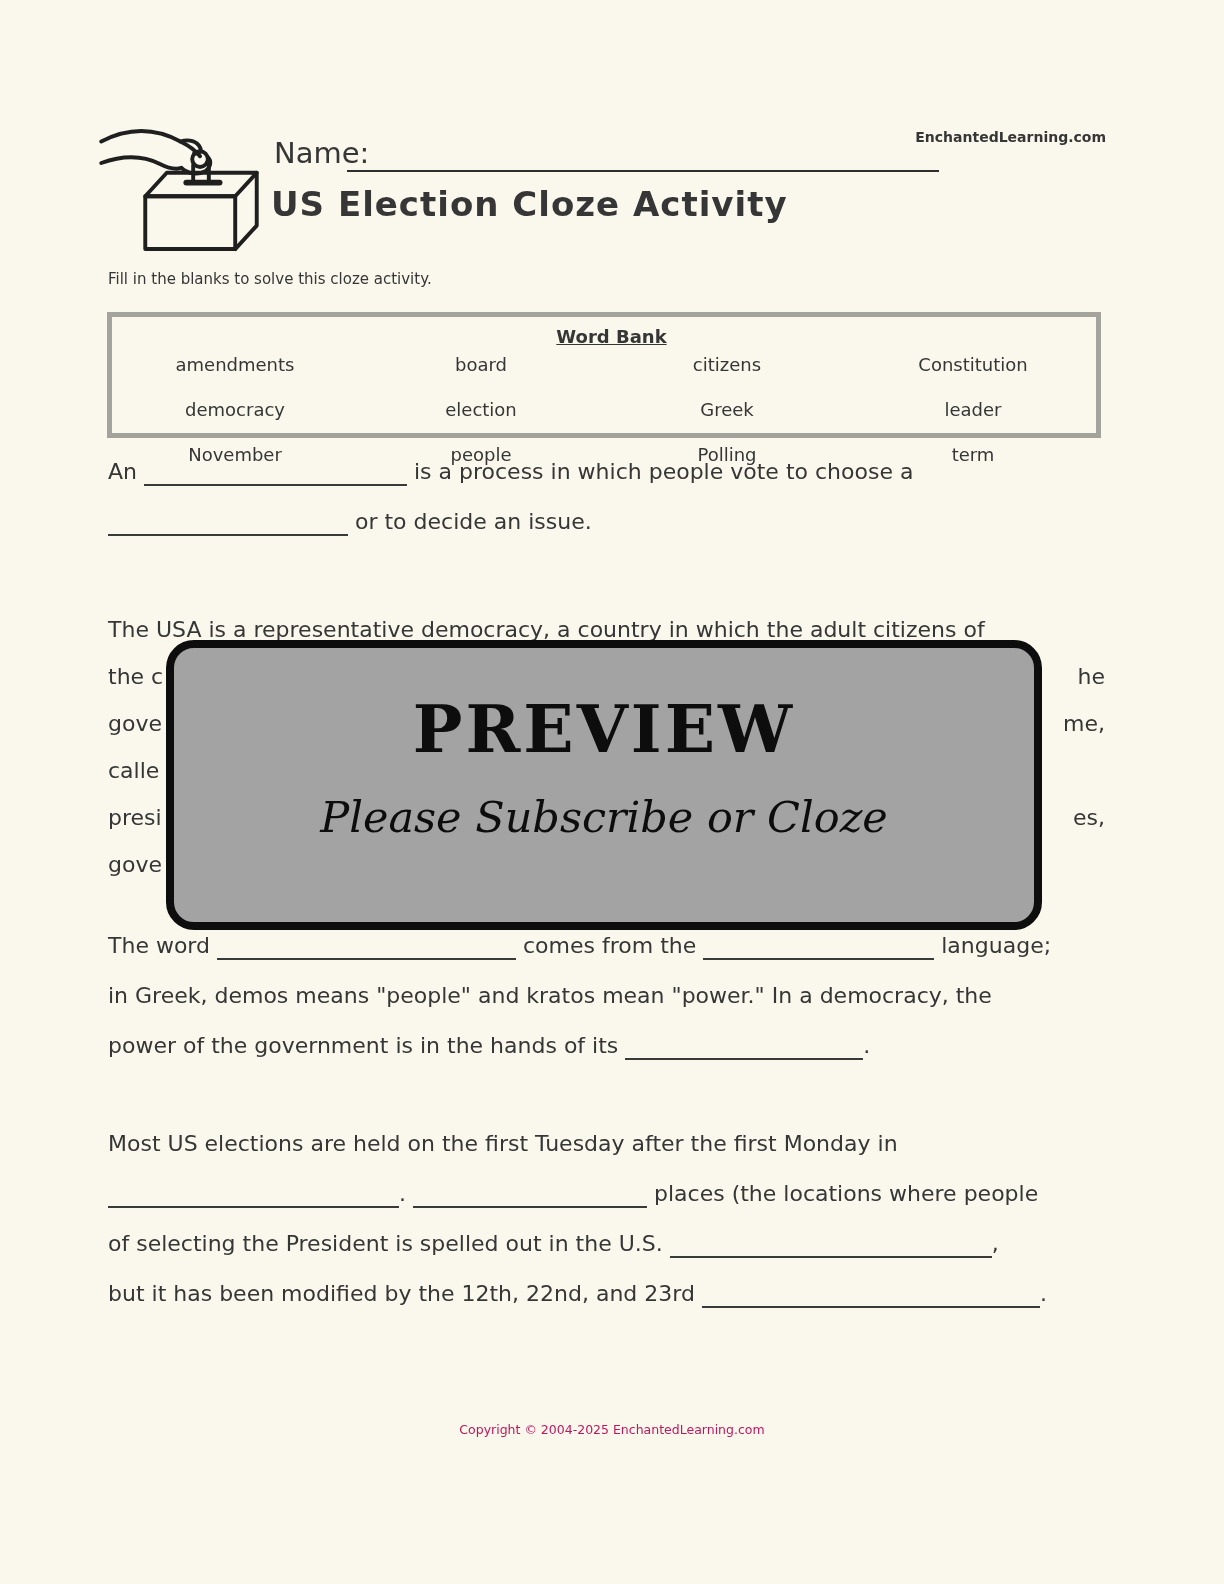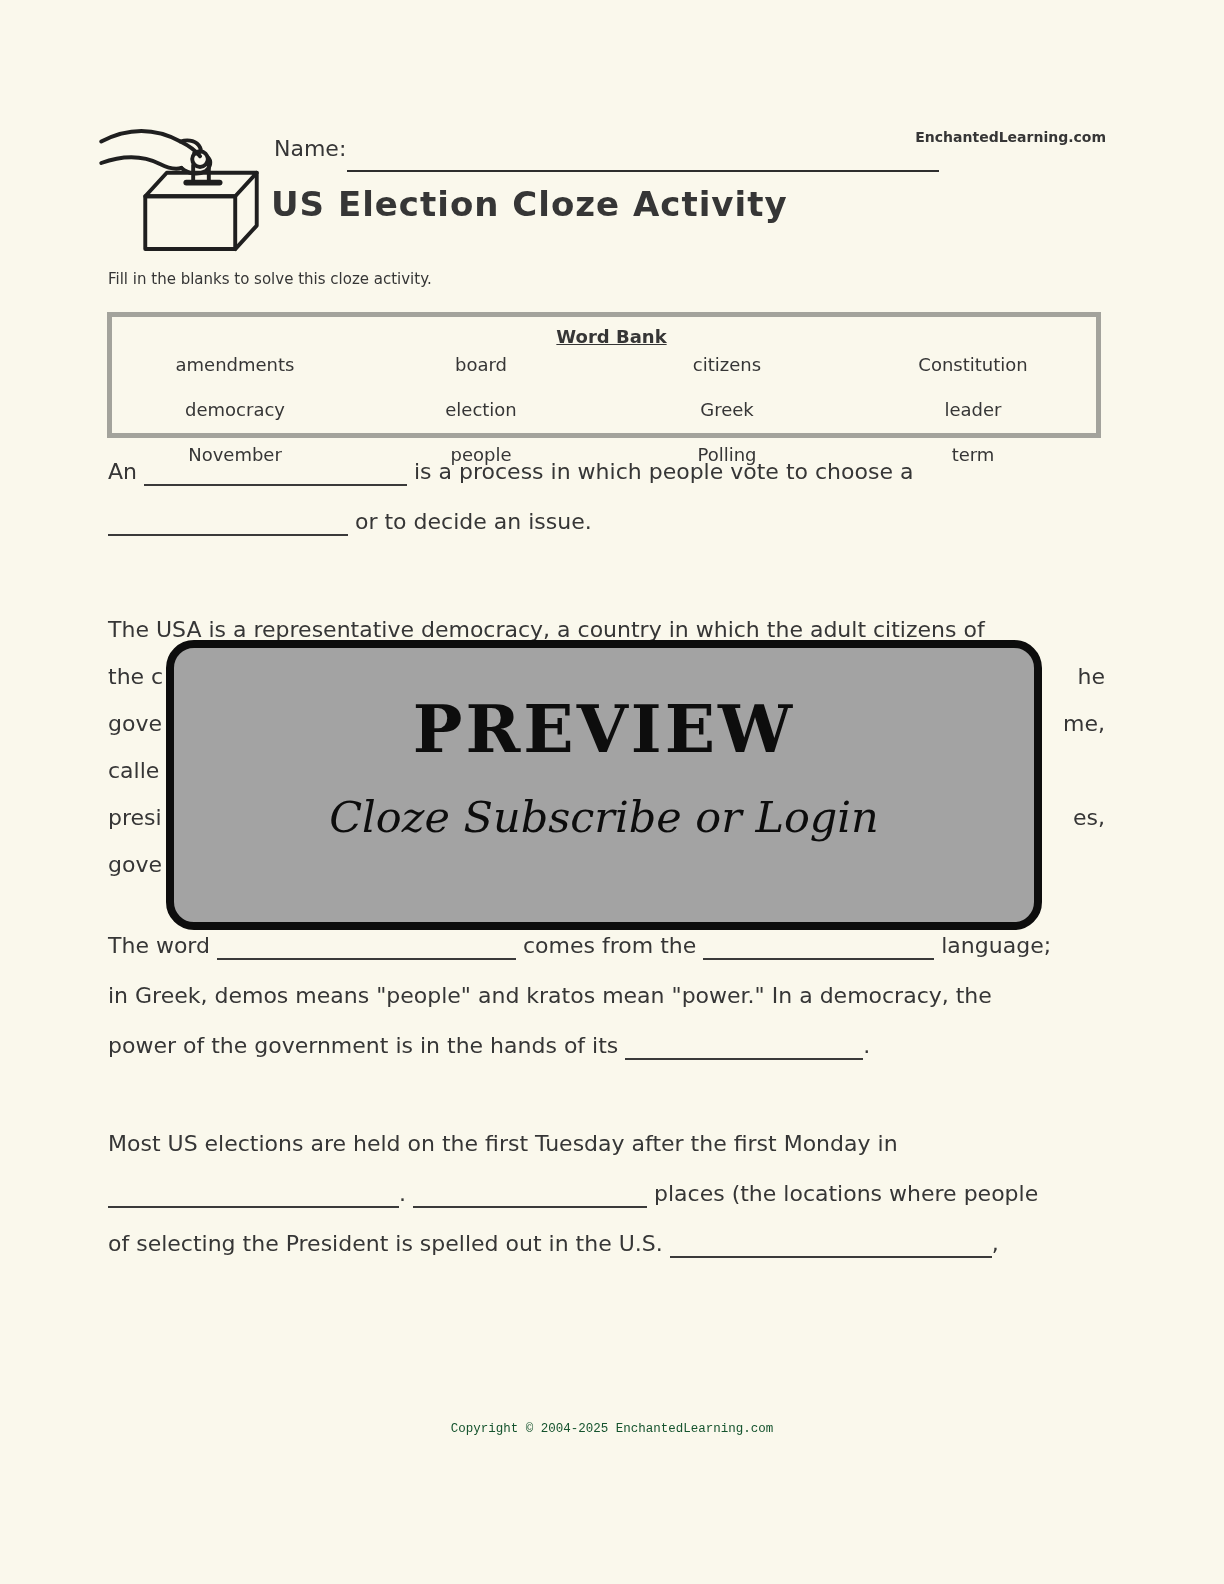"Name:" .name-label { font-size: 22px -> 29px }
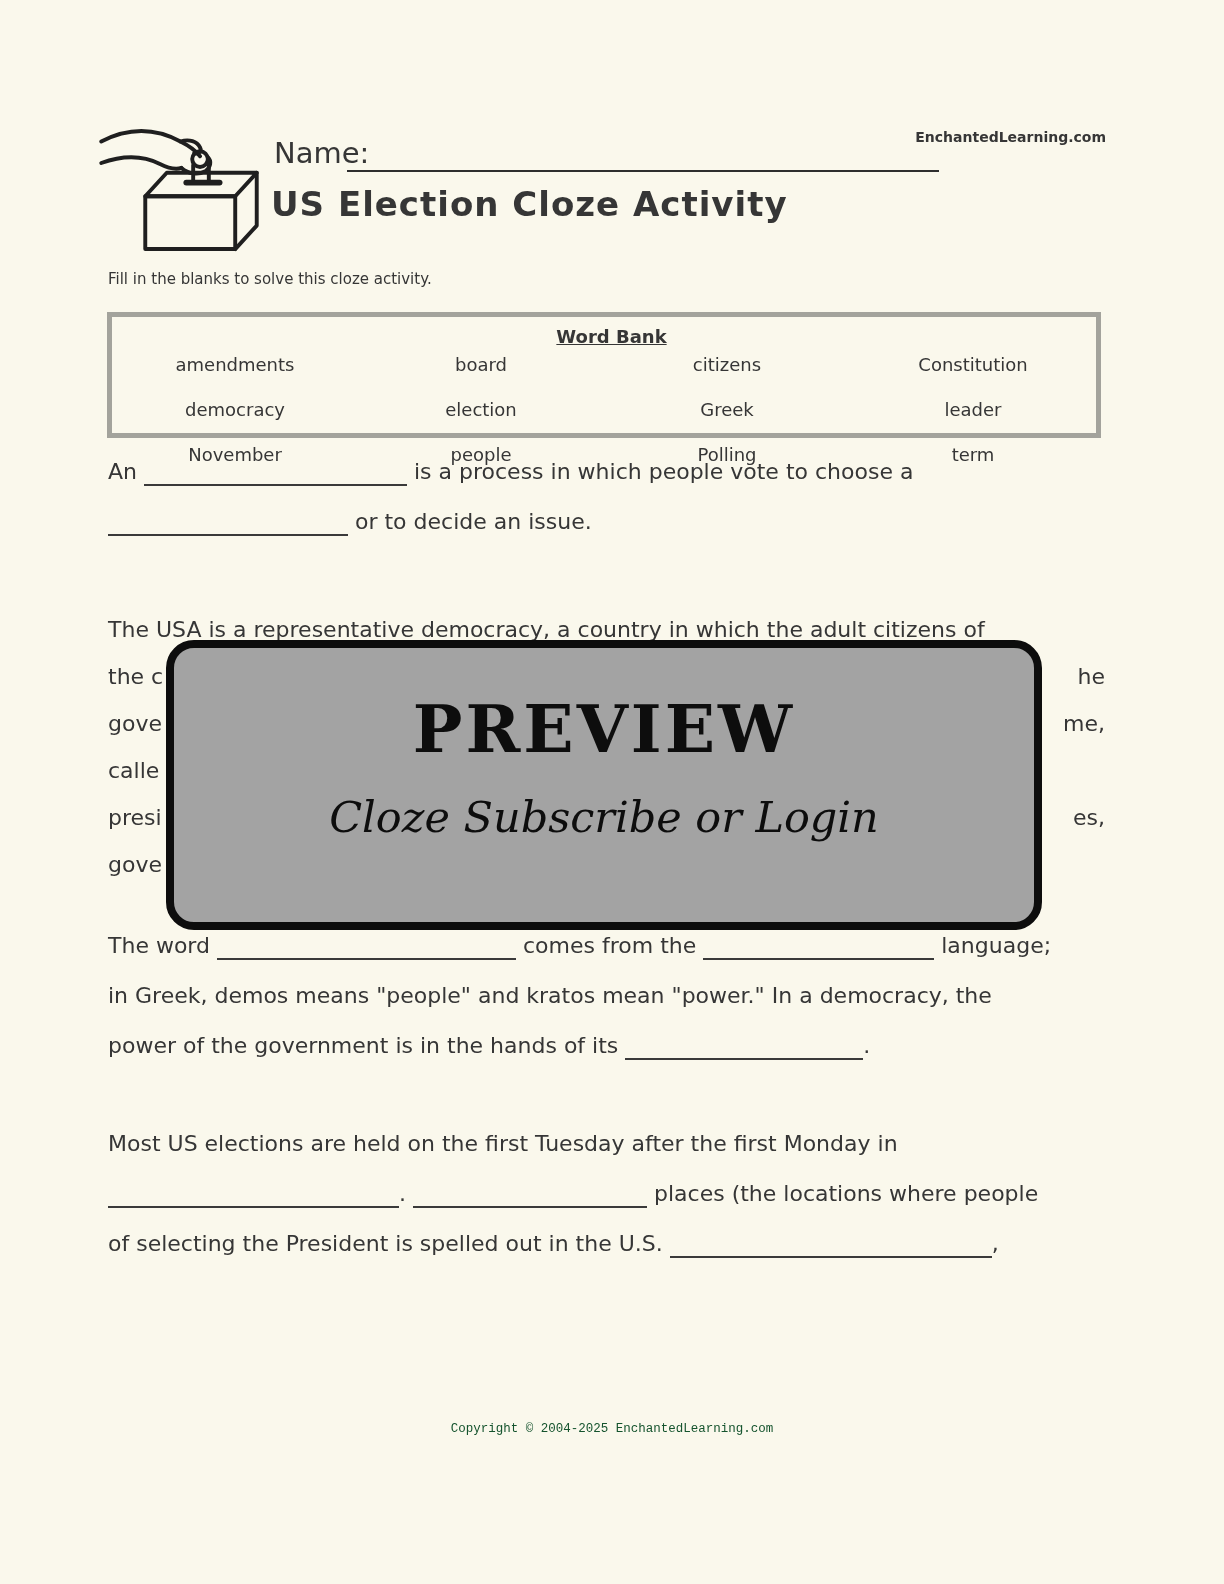"Cloze Subscribe or Login" div.preview-message { text: Cloze Subscribe or Login -> Please Subscribe or Cloze }
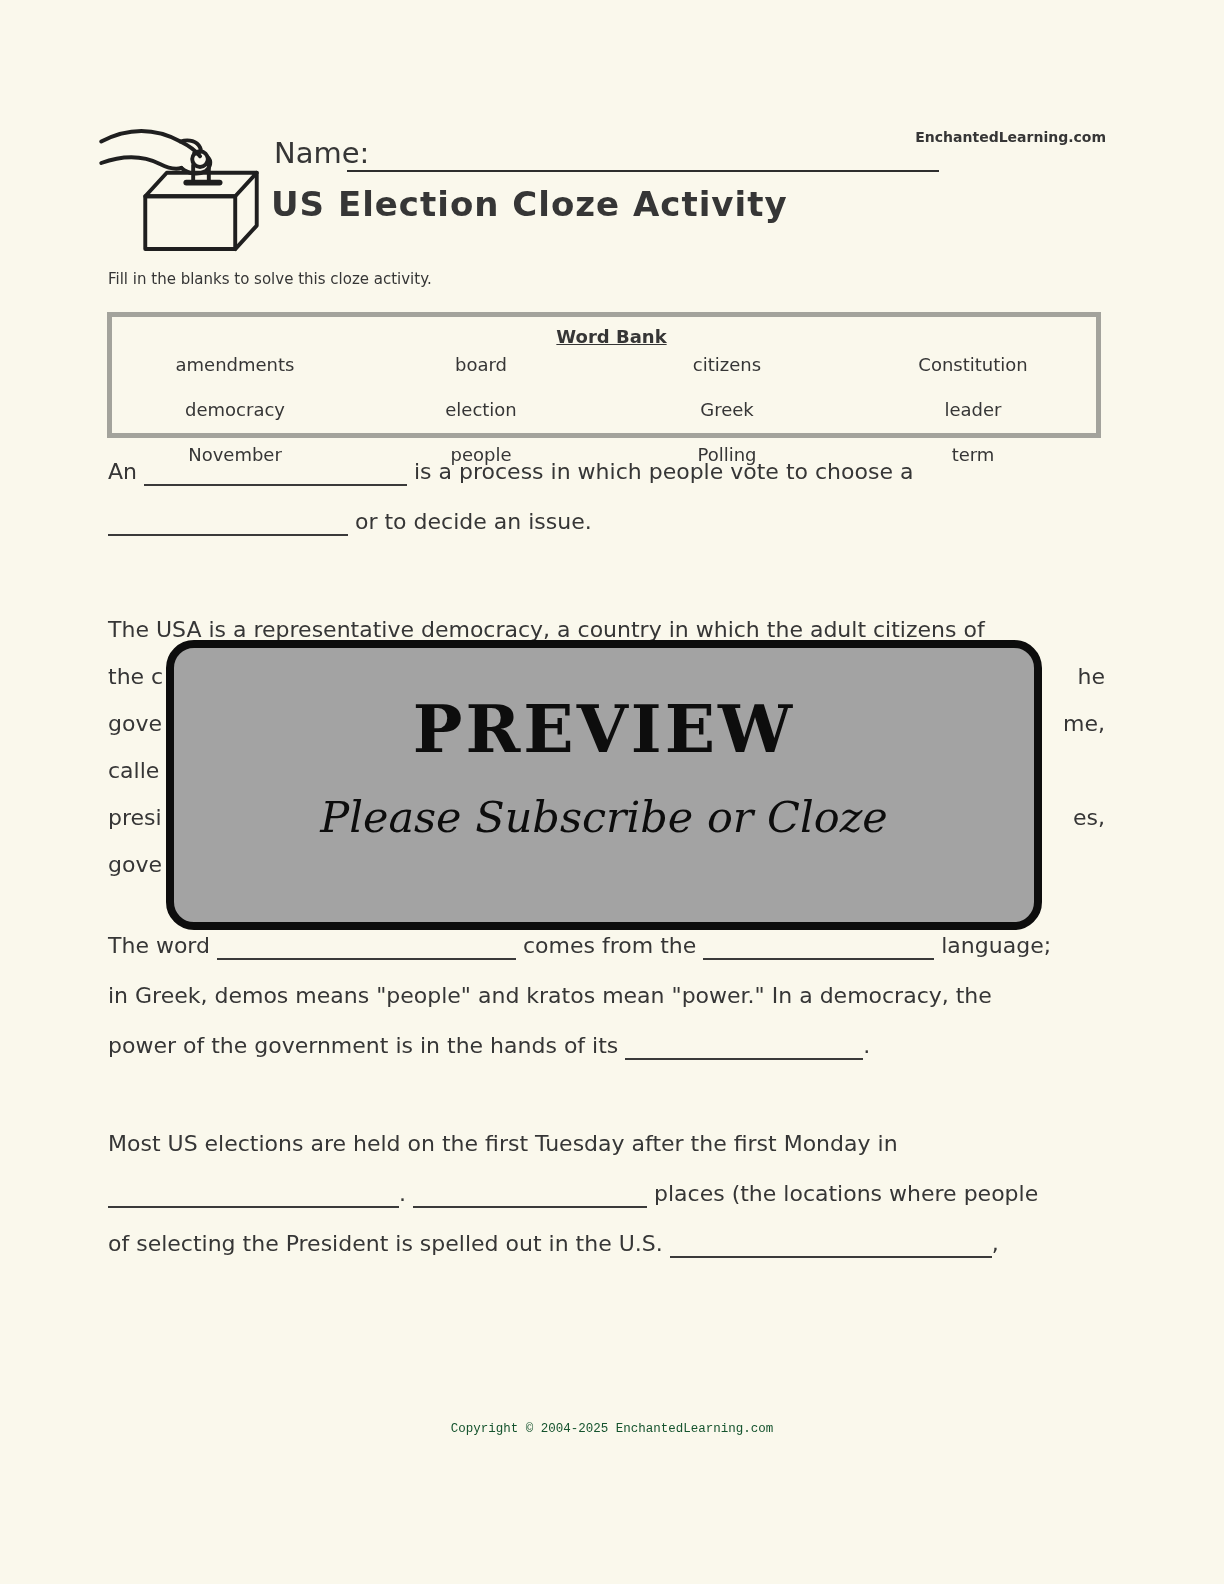"but it has been modified" div.line { html: none -> <div><span>but it has been modified by the 12th, 22nd, and 23rd </span><span></span><span>.</span></div> }
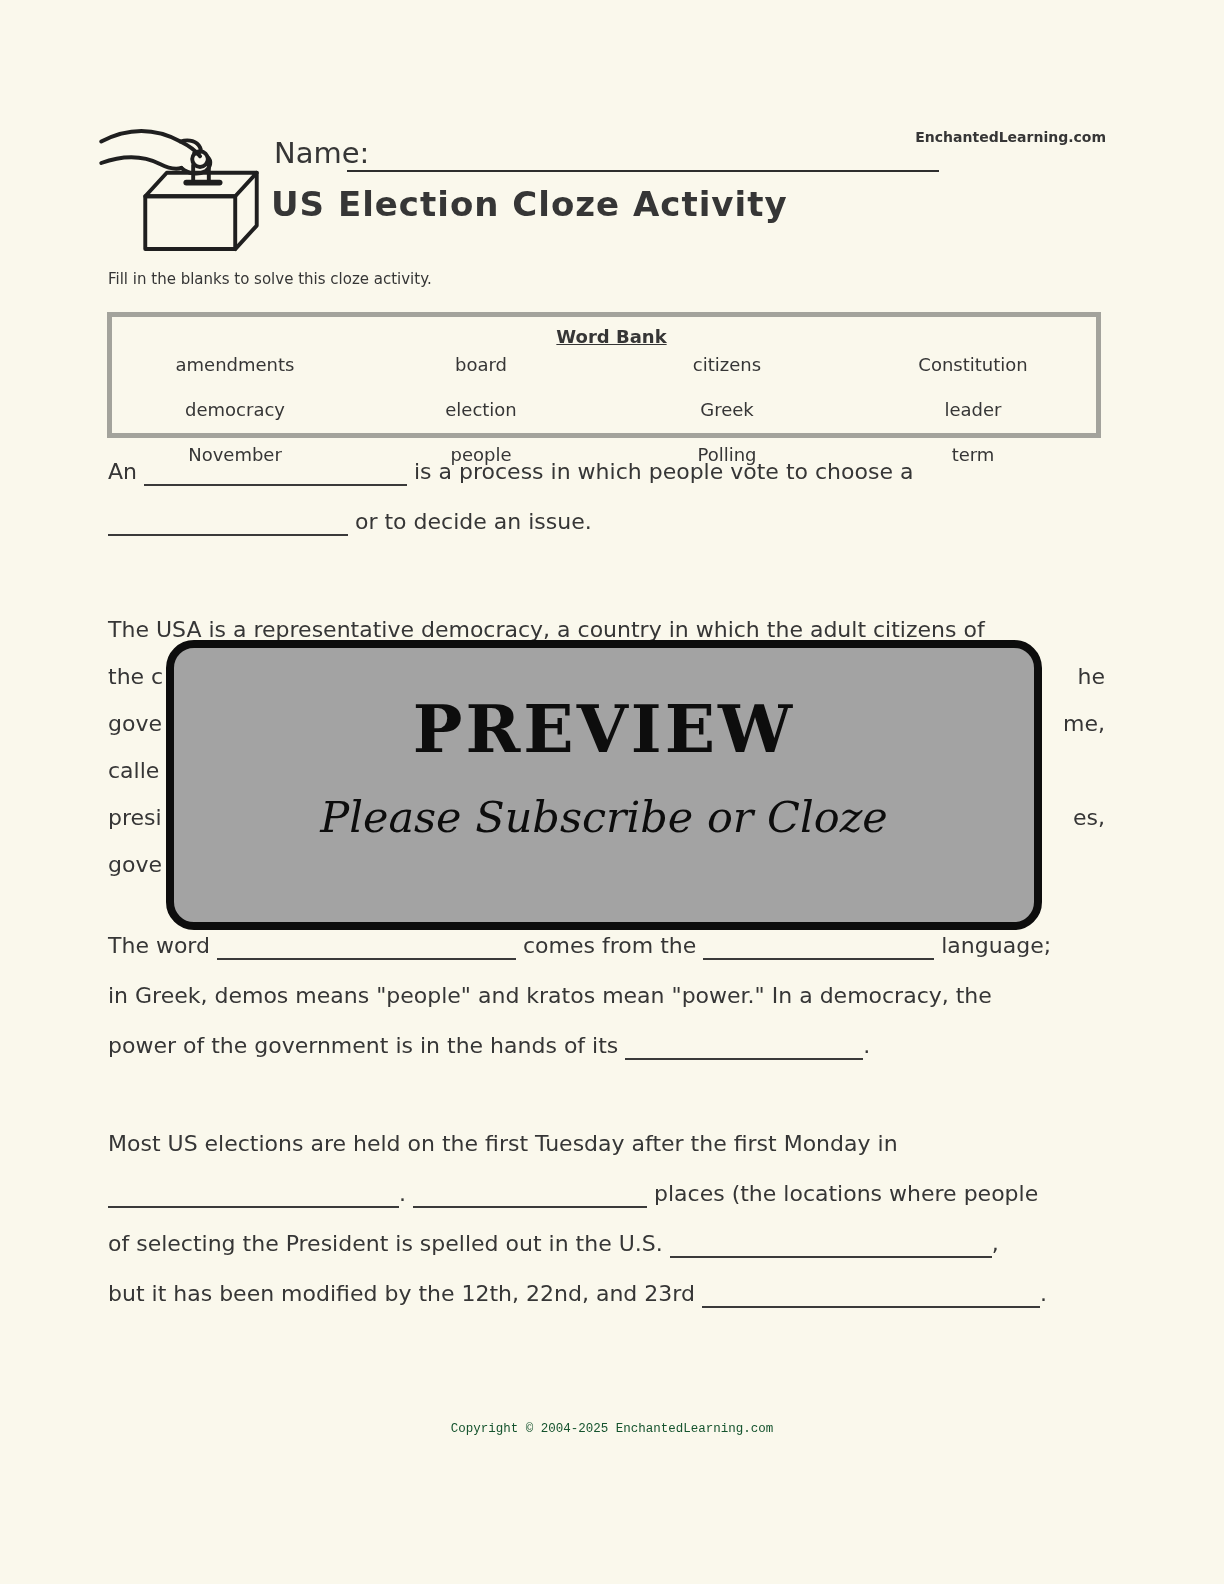"Copyright © 2004-2025" .footer { color: #14532d -> #be185d; font-family: Liberation Mono, monospace -> none }
